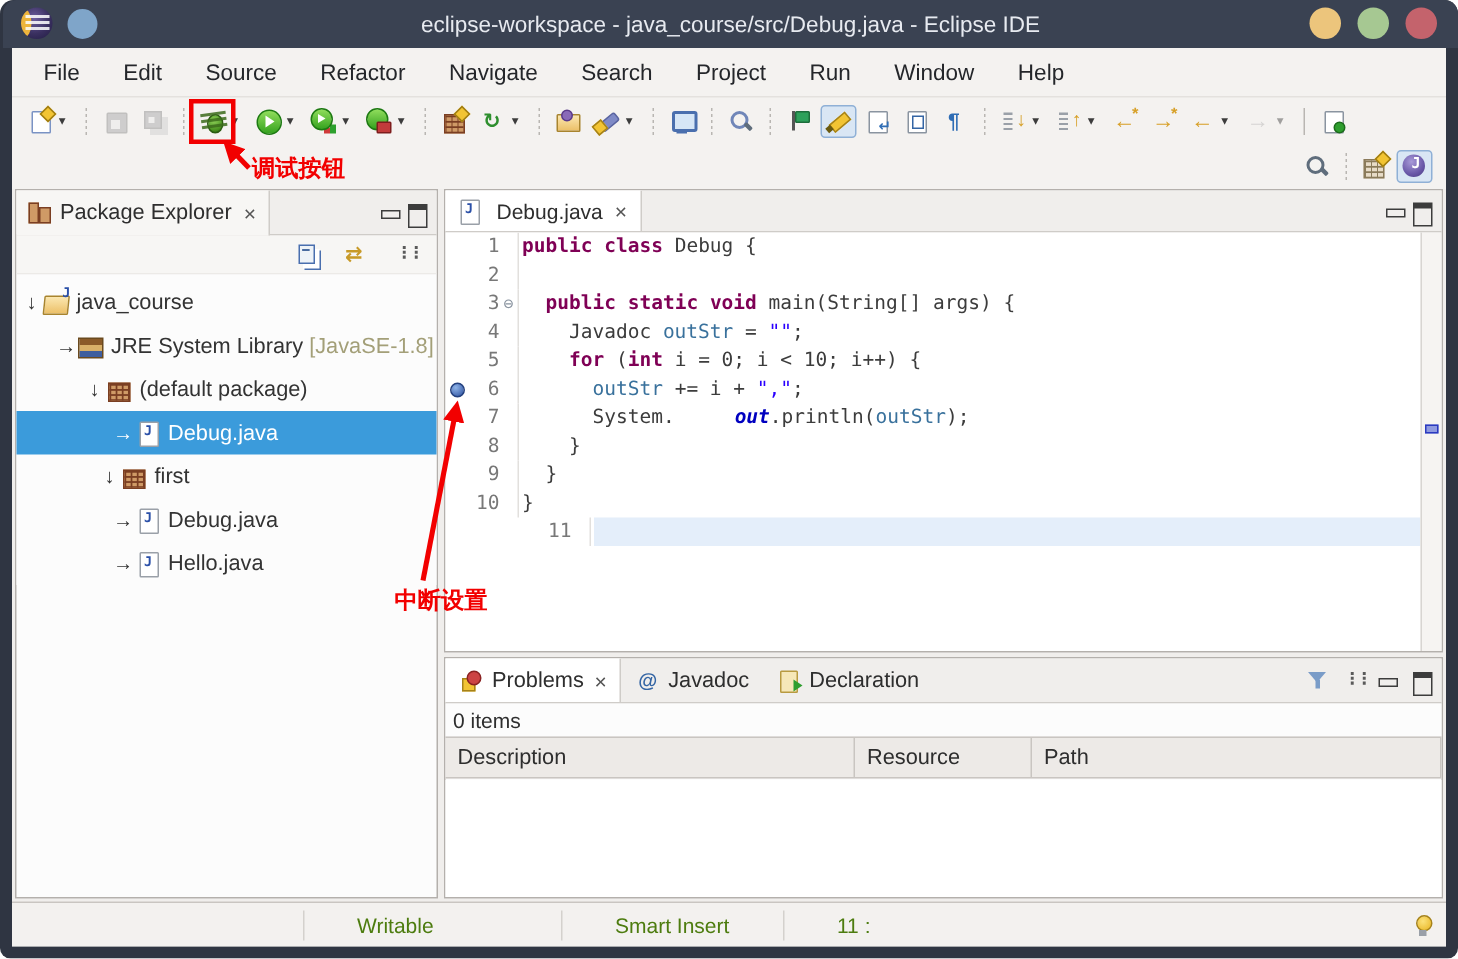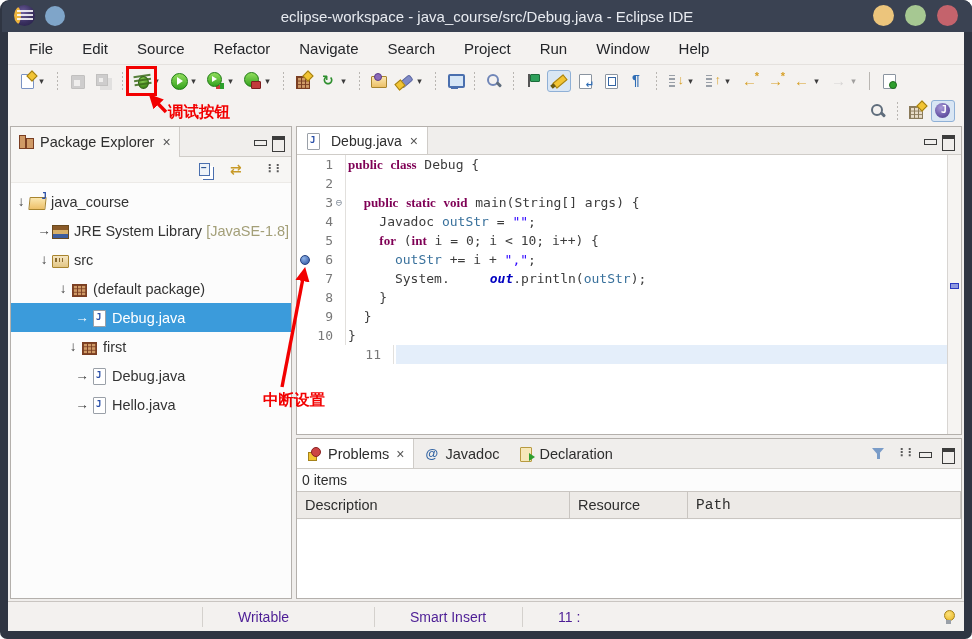"public" .tok-k { font-family: Liberation Serif, serif -> none }
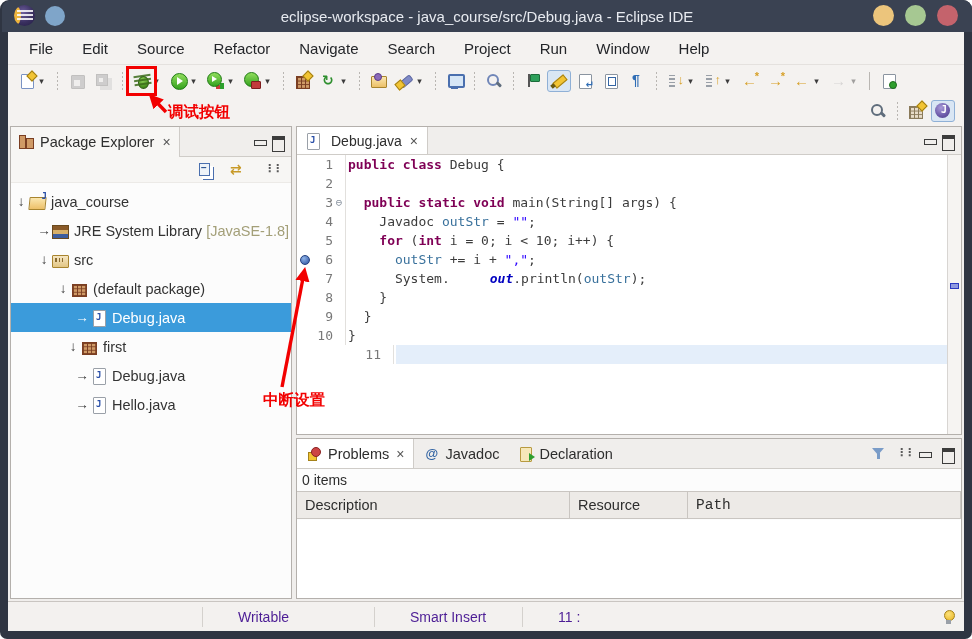"src" div.tree-row { html: <div> <span></span> <span></span> <span>src</span> </div> -> none }
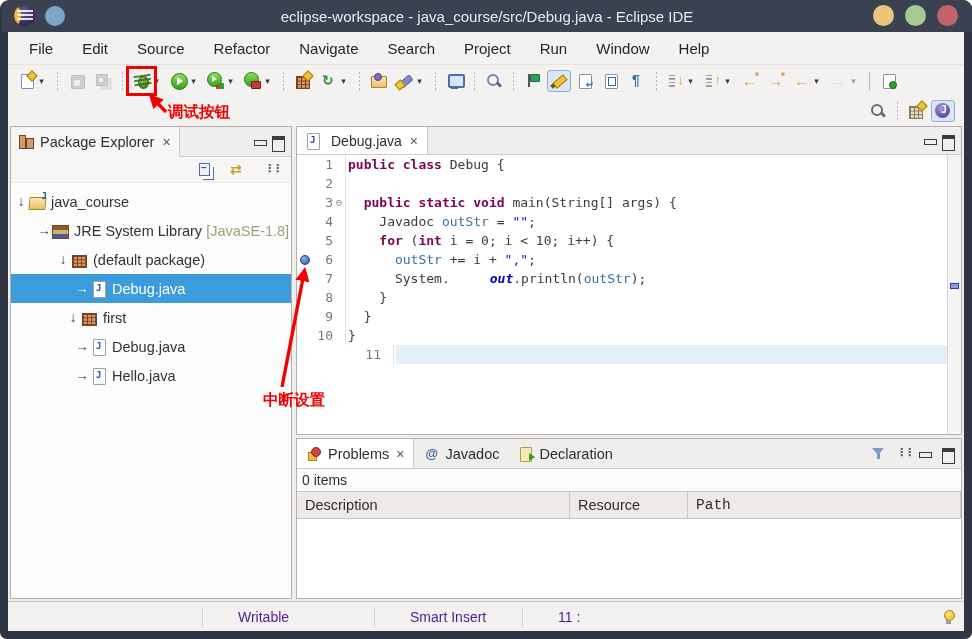"Path" div.th { font-family: Liberation Mono, monospace -> none }
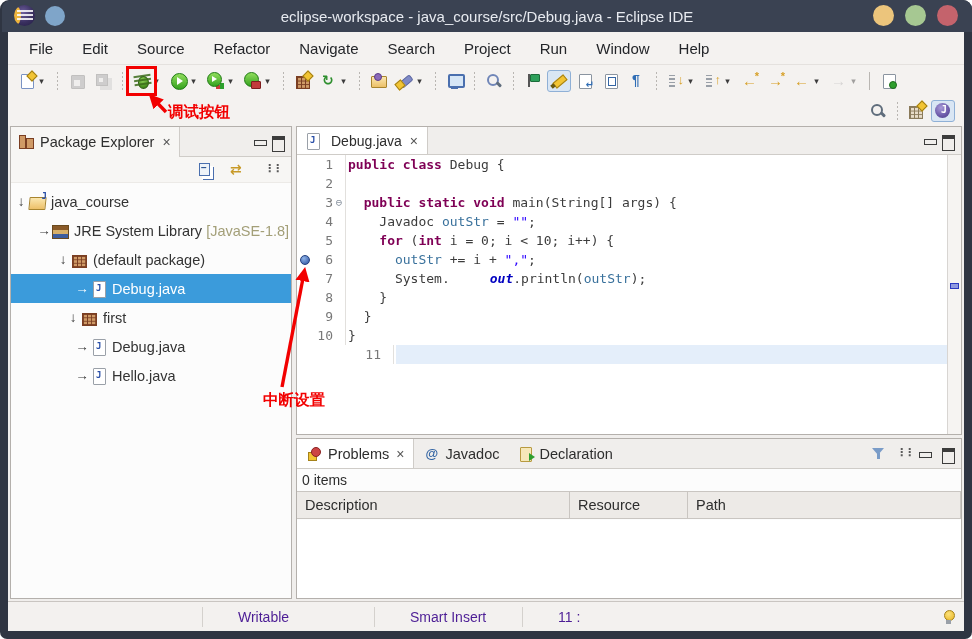"Writable" .statusbar { color: #4c1d95 -> #4d7c0f }
